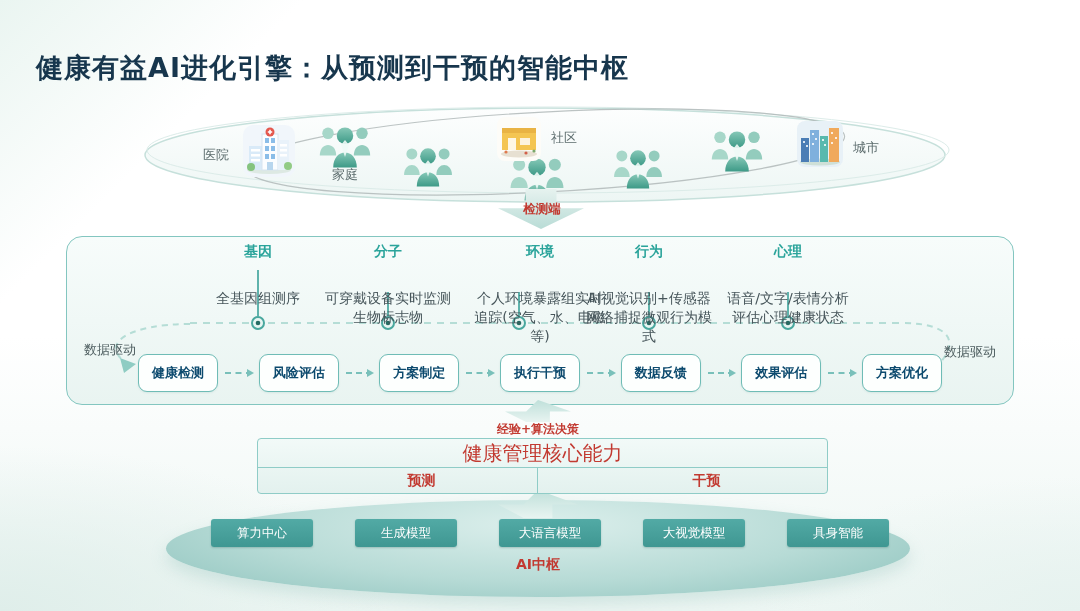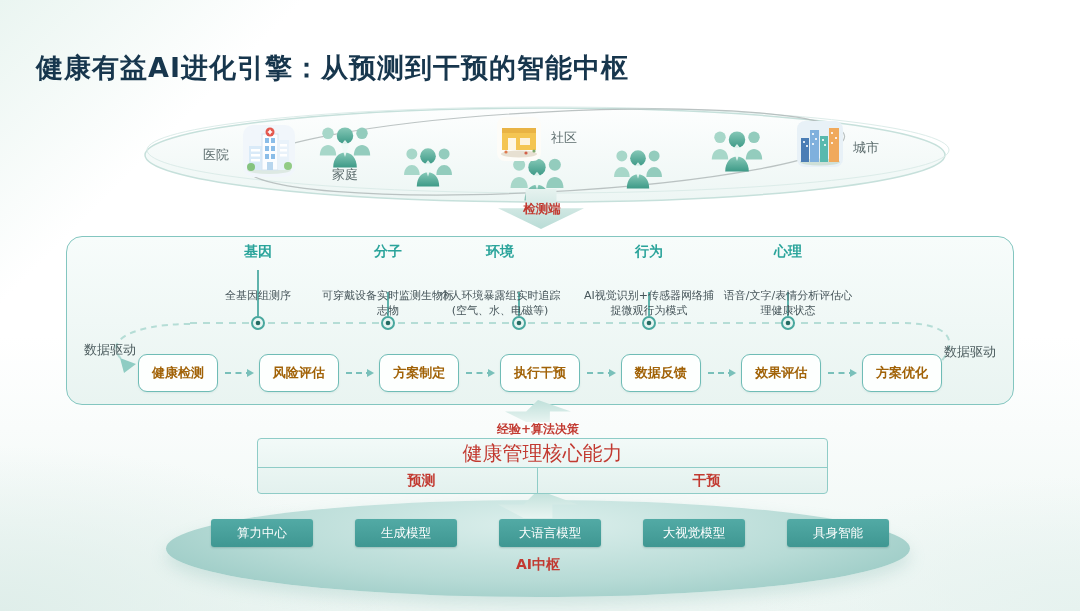"环境" div.abs { left: 434px -> 474px }
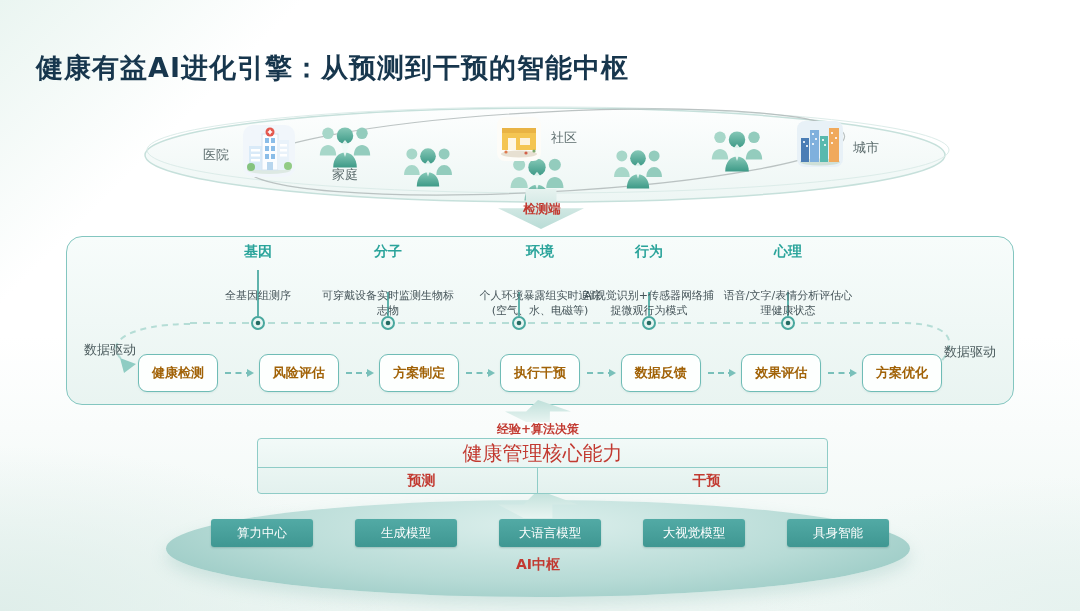"全基因组测序" .col .col-desc { font-size: 11px -> 14px }
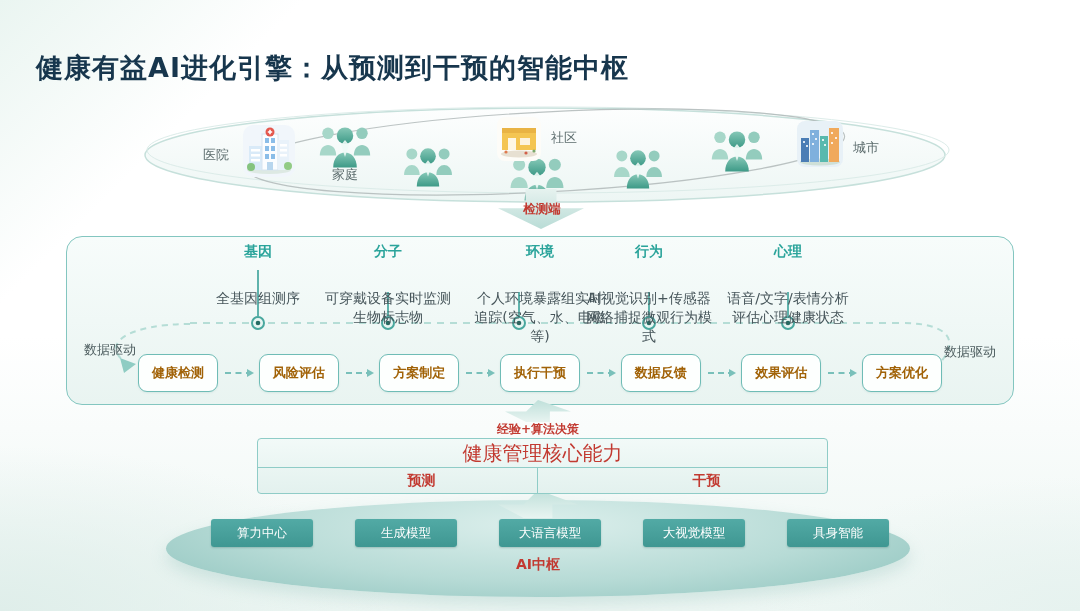"健康检测" .flow-box { color: #a16207 -> #0c4a6e }
